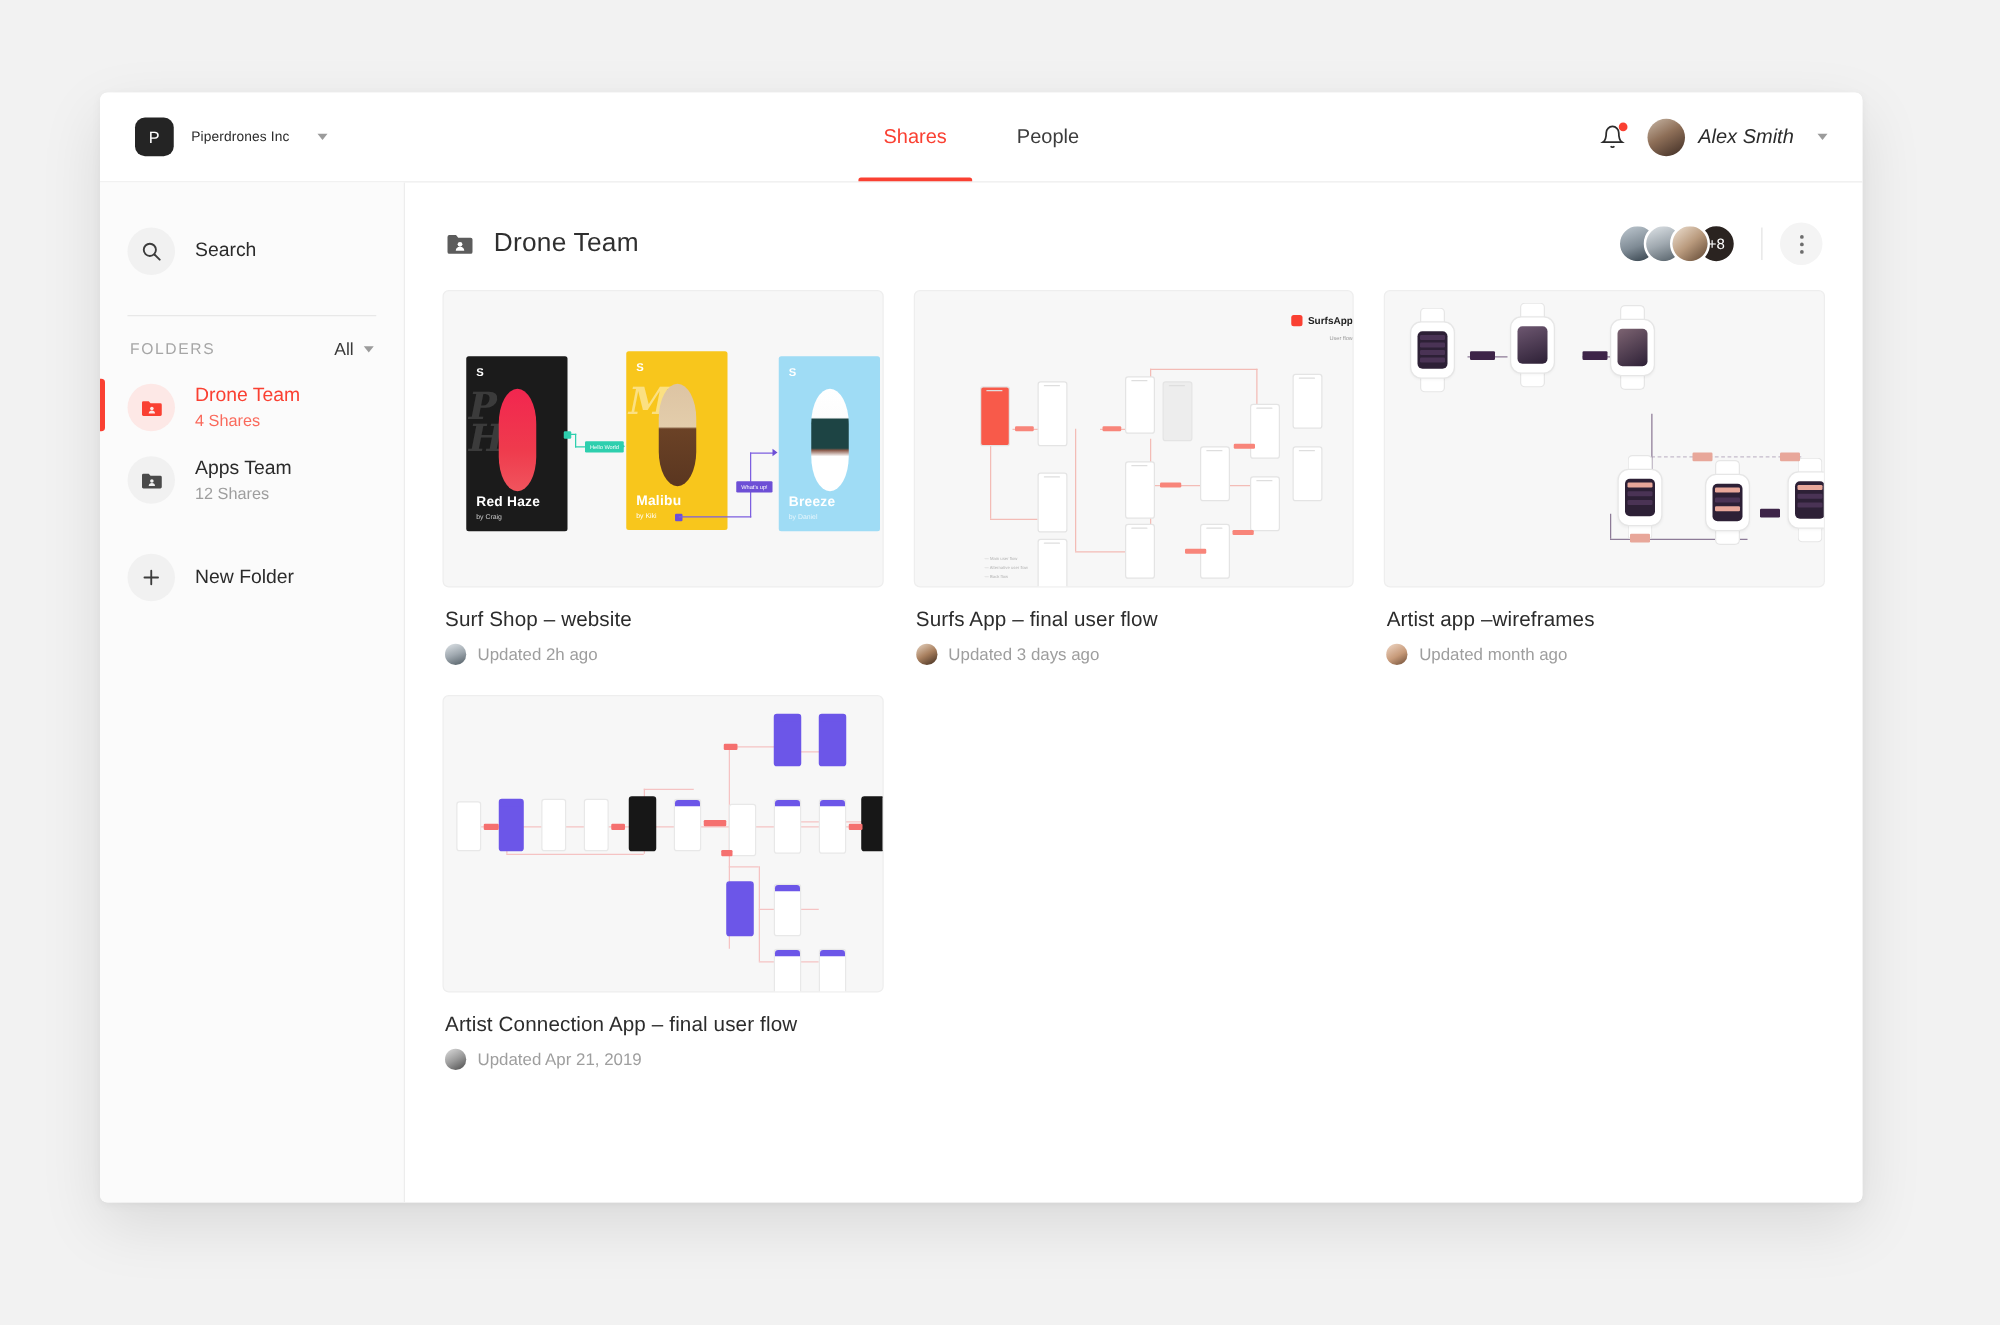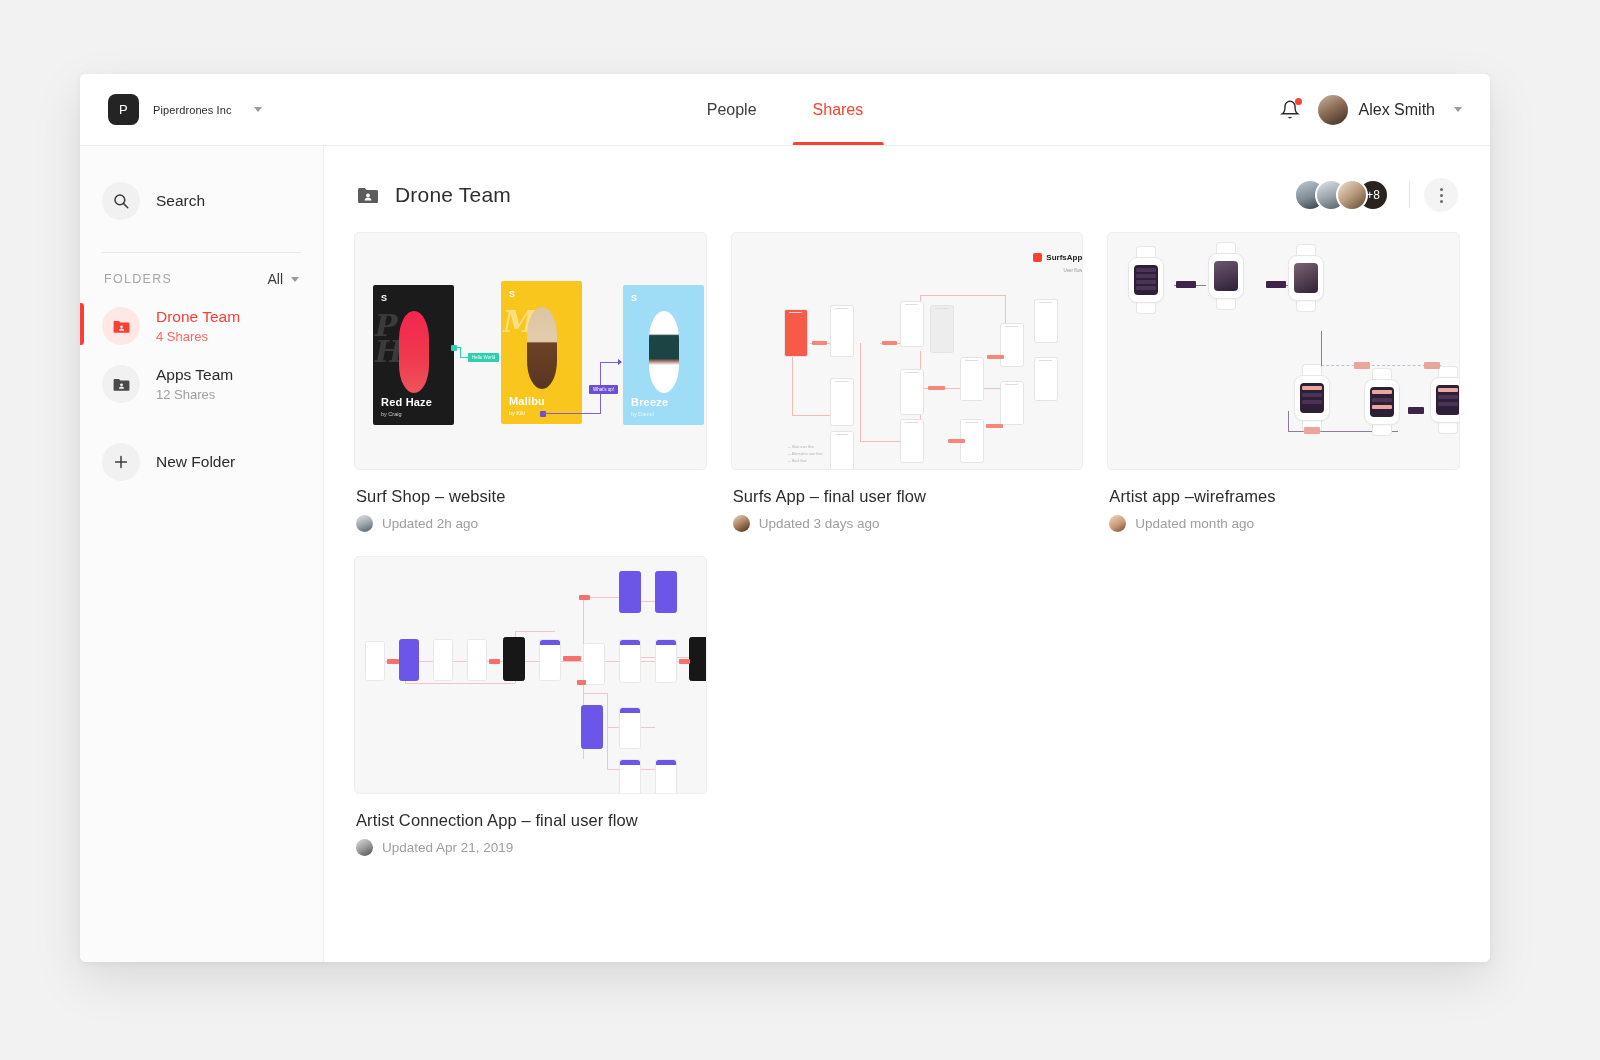"People" div.nav-tab { order: before "Shares" -> after "Shares" }
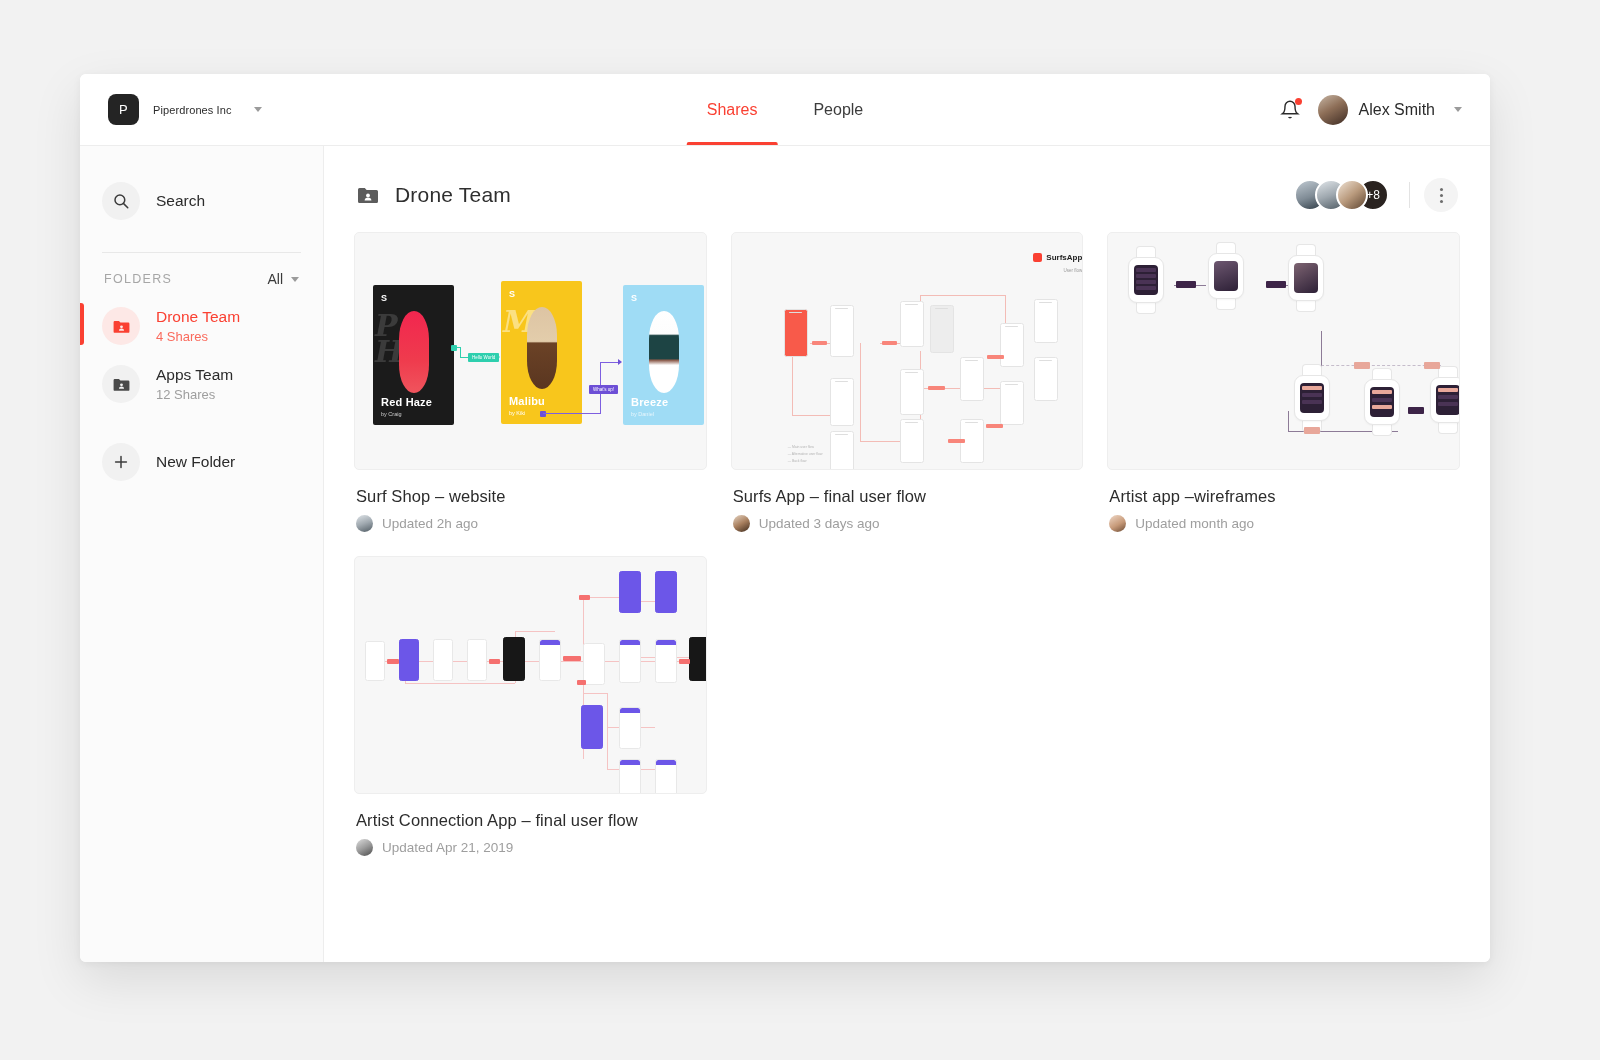"Alex Smith" .user-name { font-style: none -> italic }
